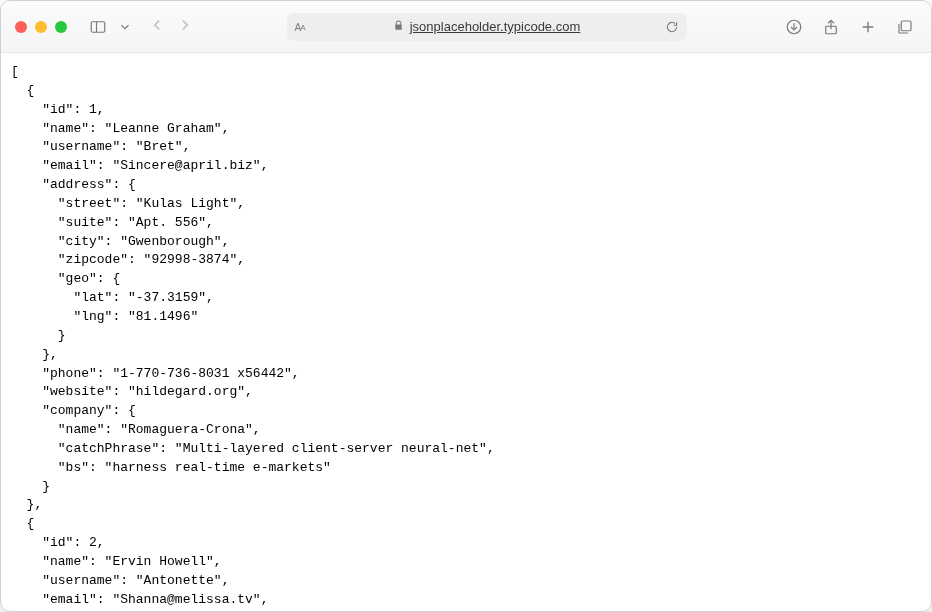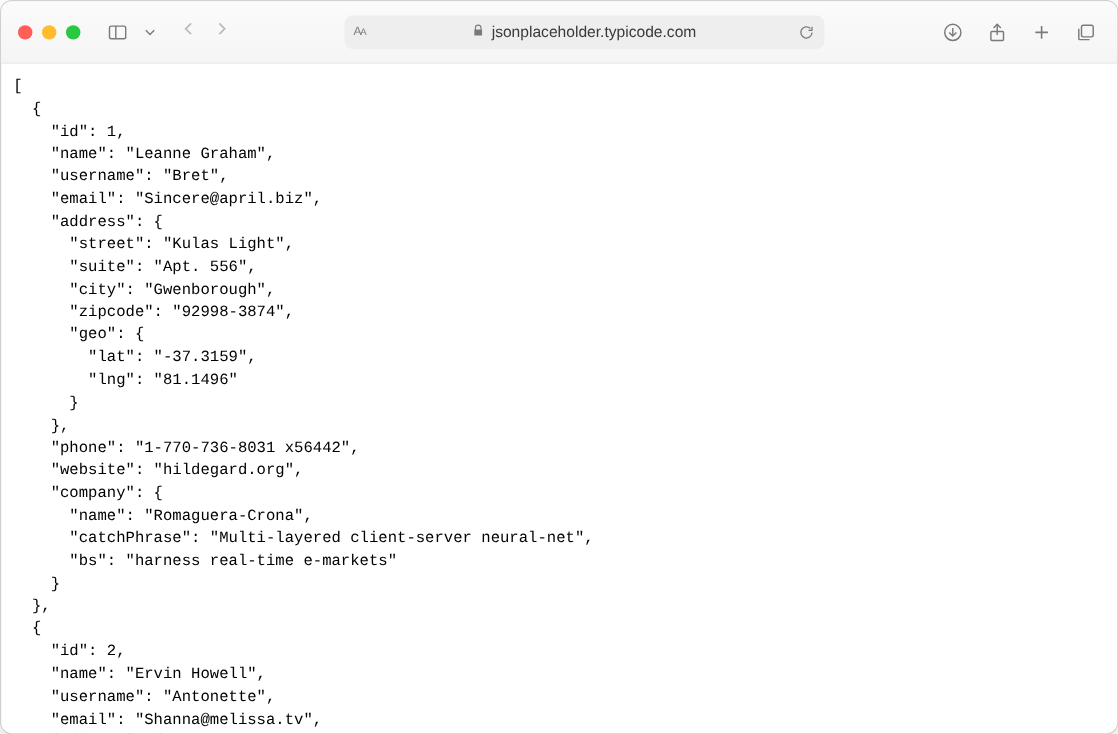"jsonplaceholder.typicode.com" .address-domain { text-decoration: none -> underline }
